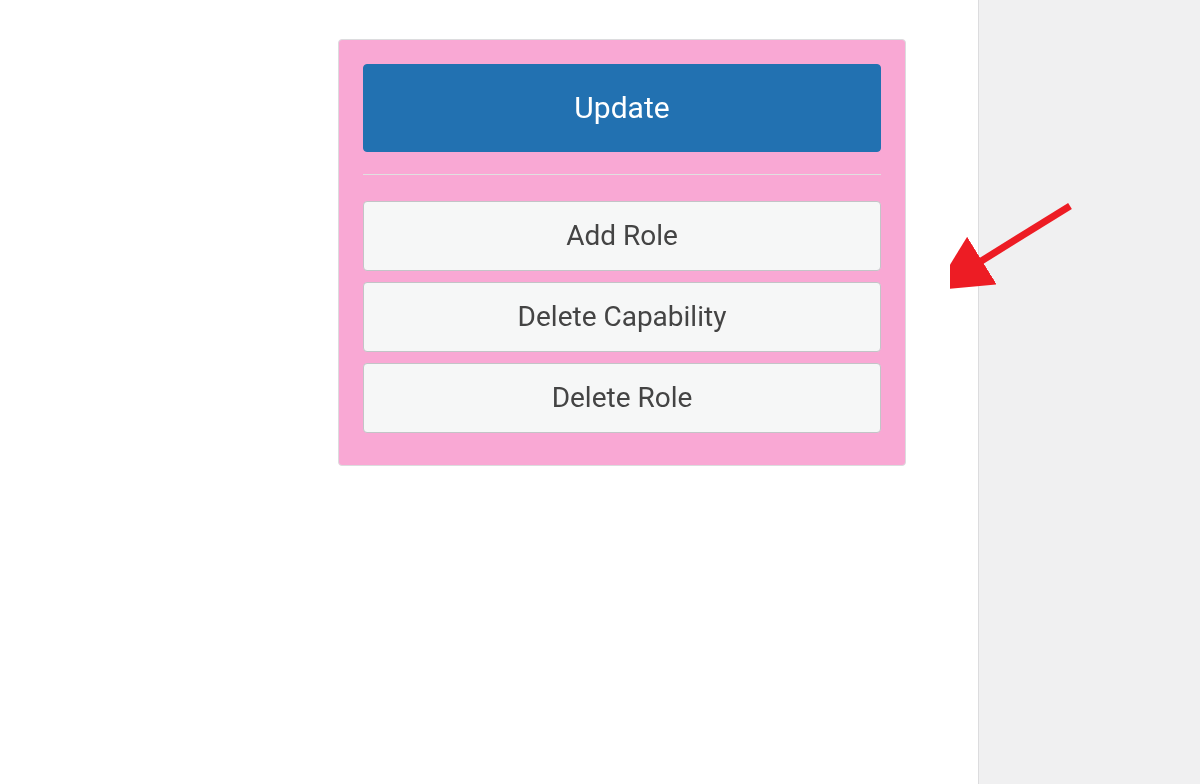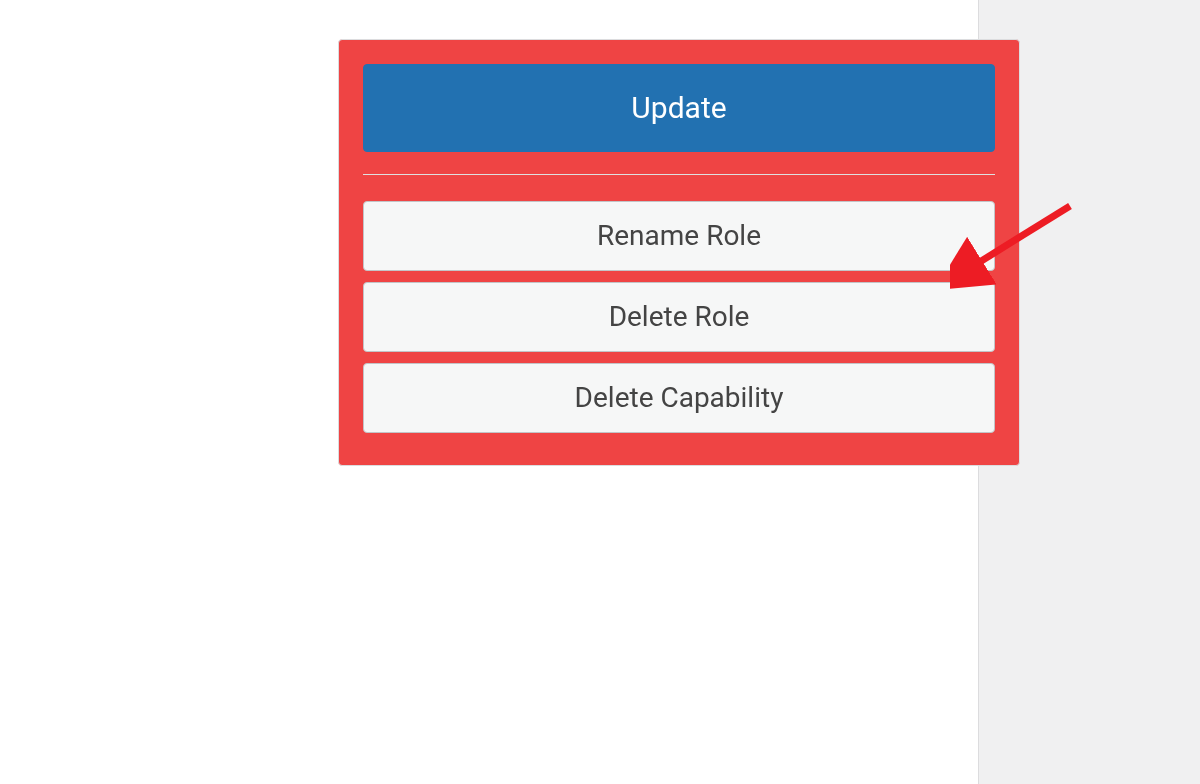"Update" .panel-box { background: #ef4444 -> #f9a8d4; width: 682px -> 568px }
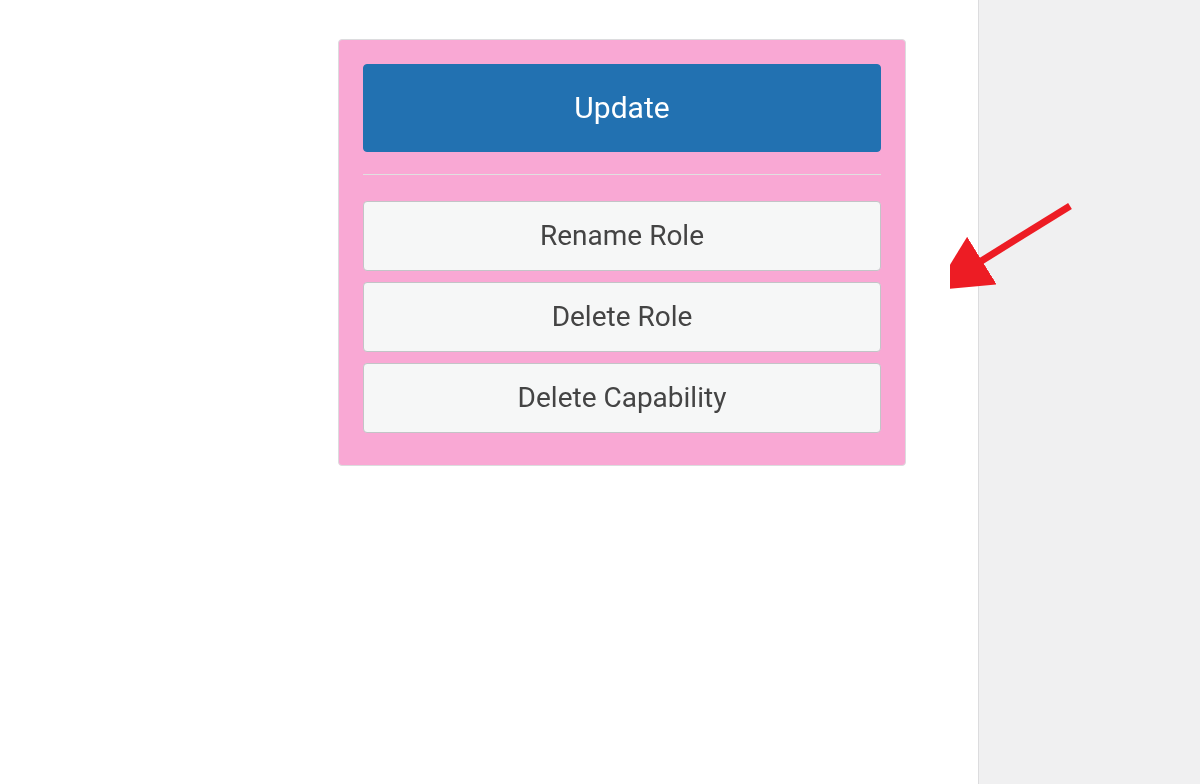"Add Role" button.btn { html: none -> <button>Add Role</button> }
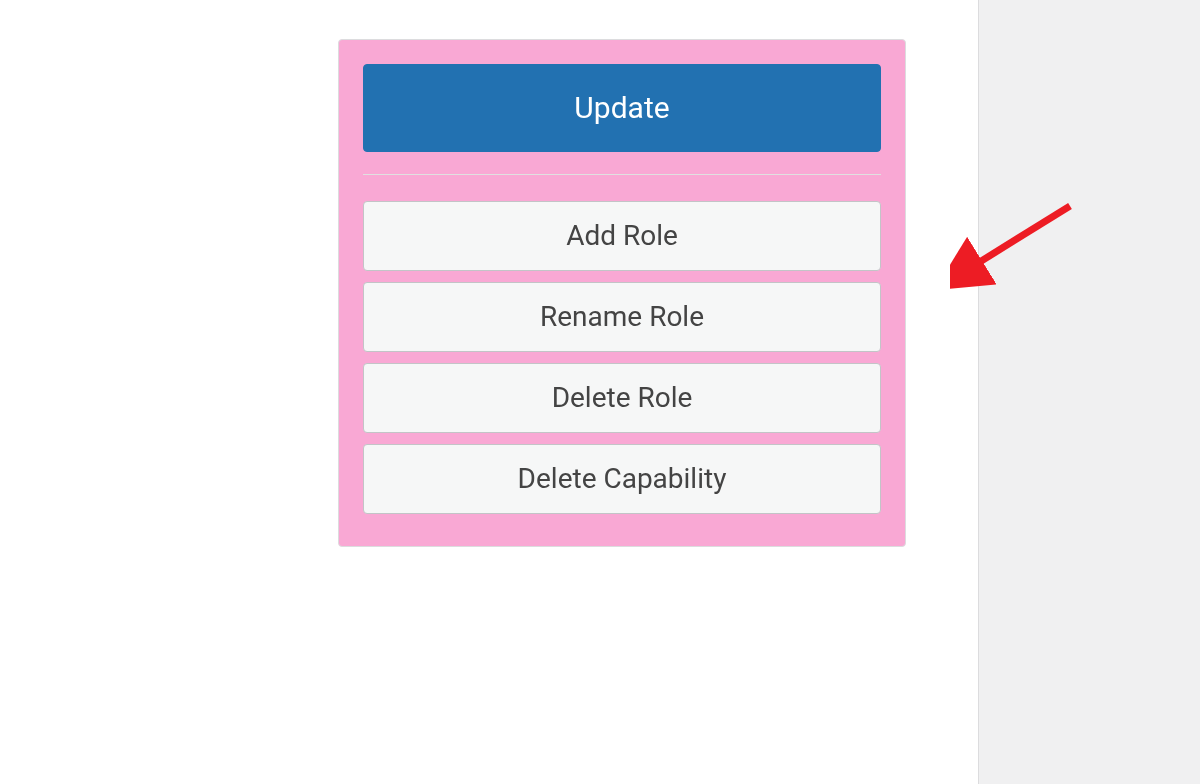"Rename Role" button.btn { html: <button>Rename Role</button> -> none }
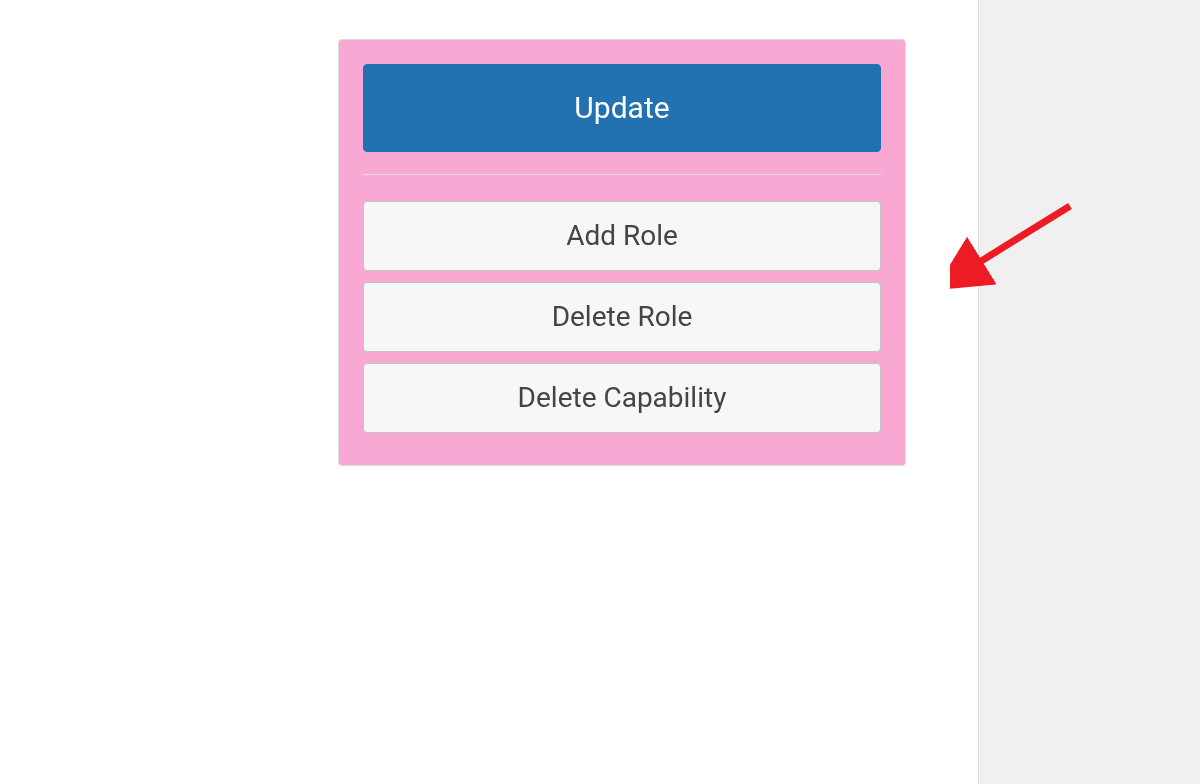"Delete Role" button.btn { order: before "Delete Capability" -> after "Delete Capability" }
